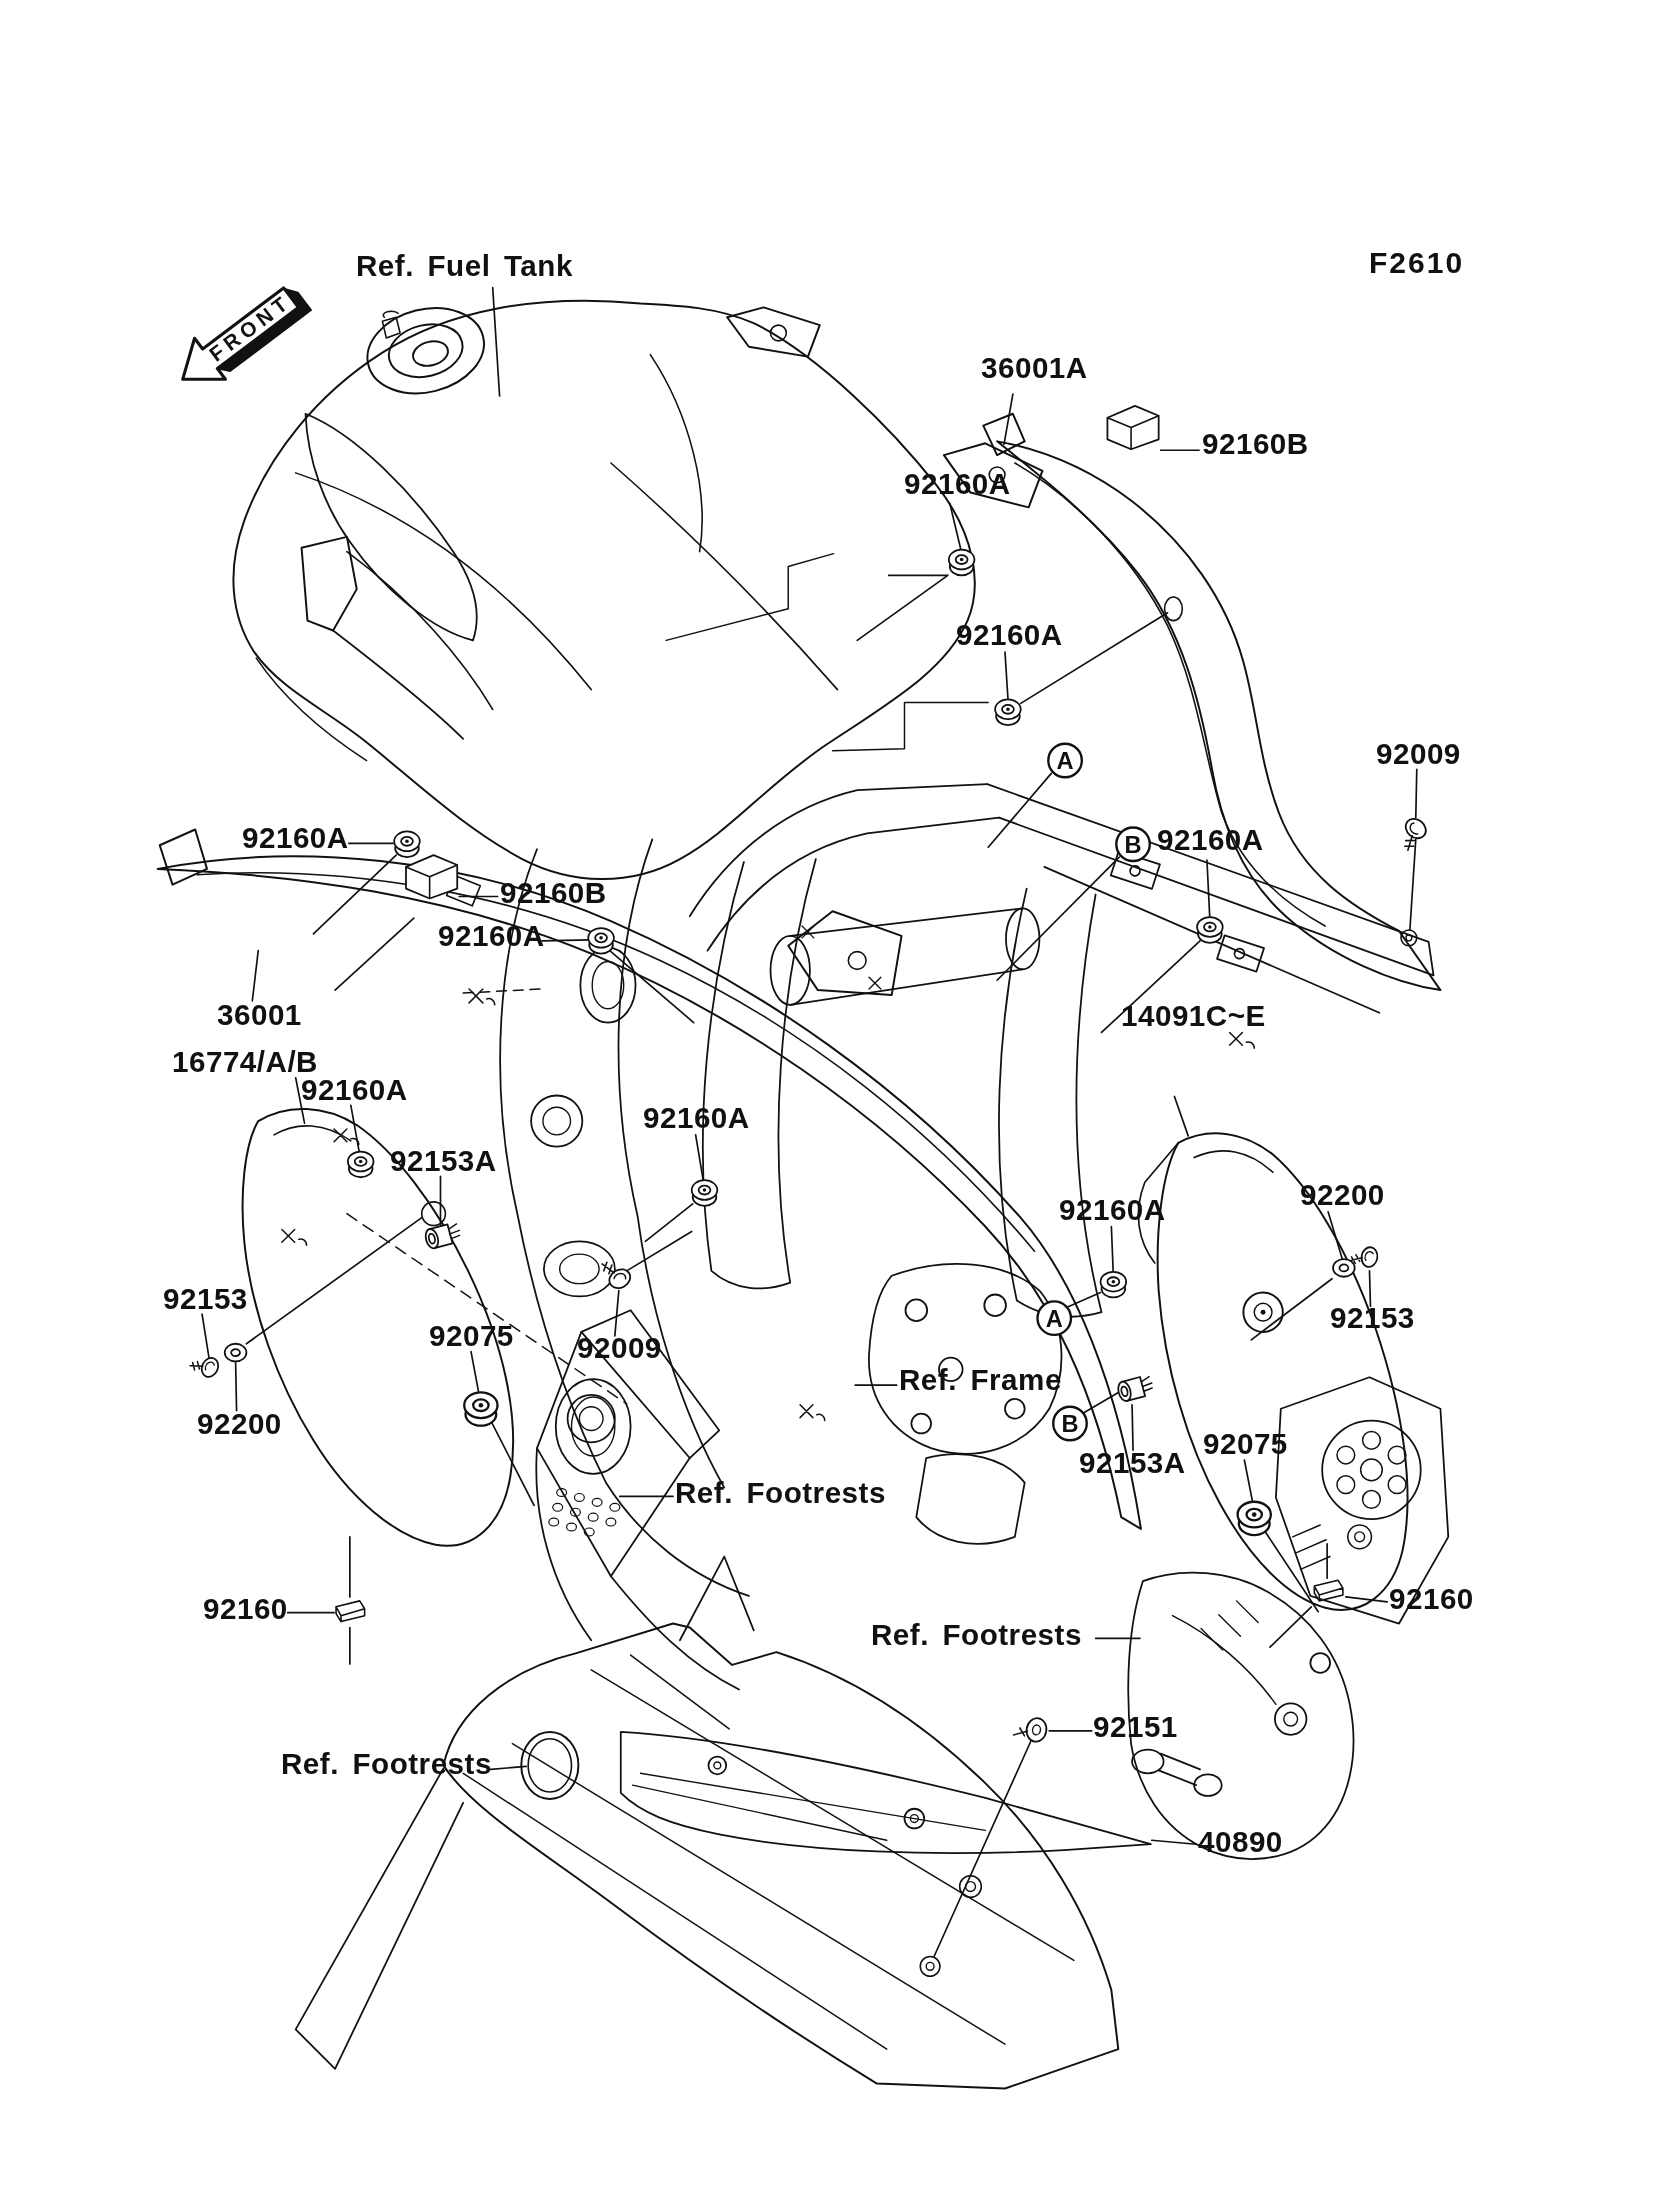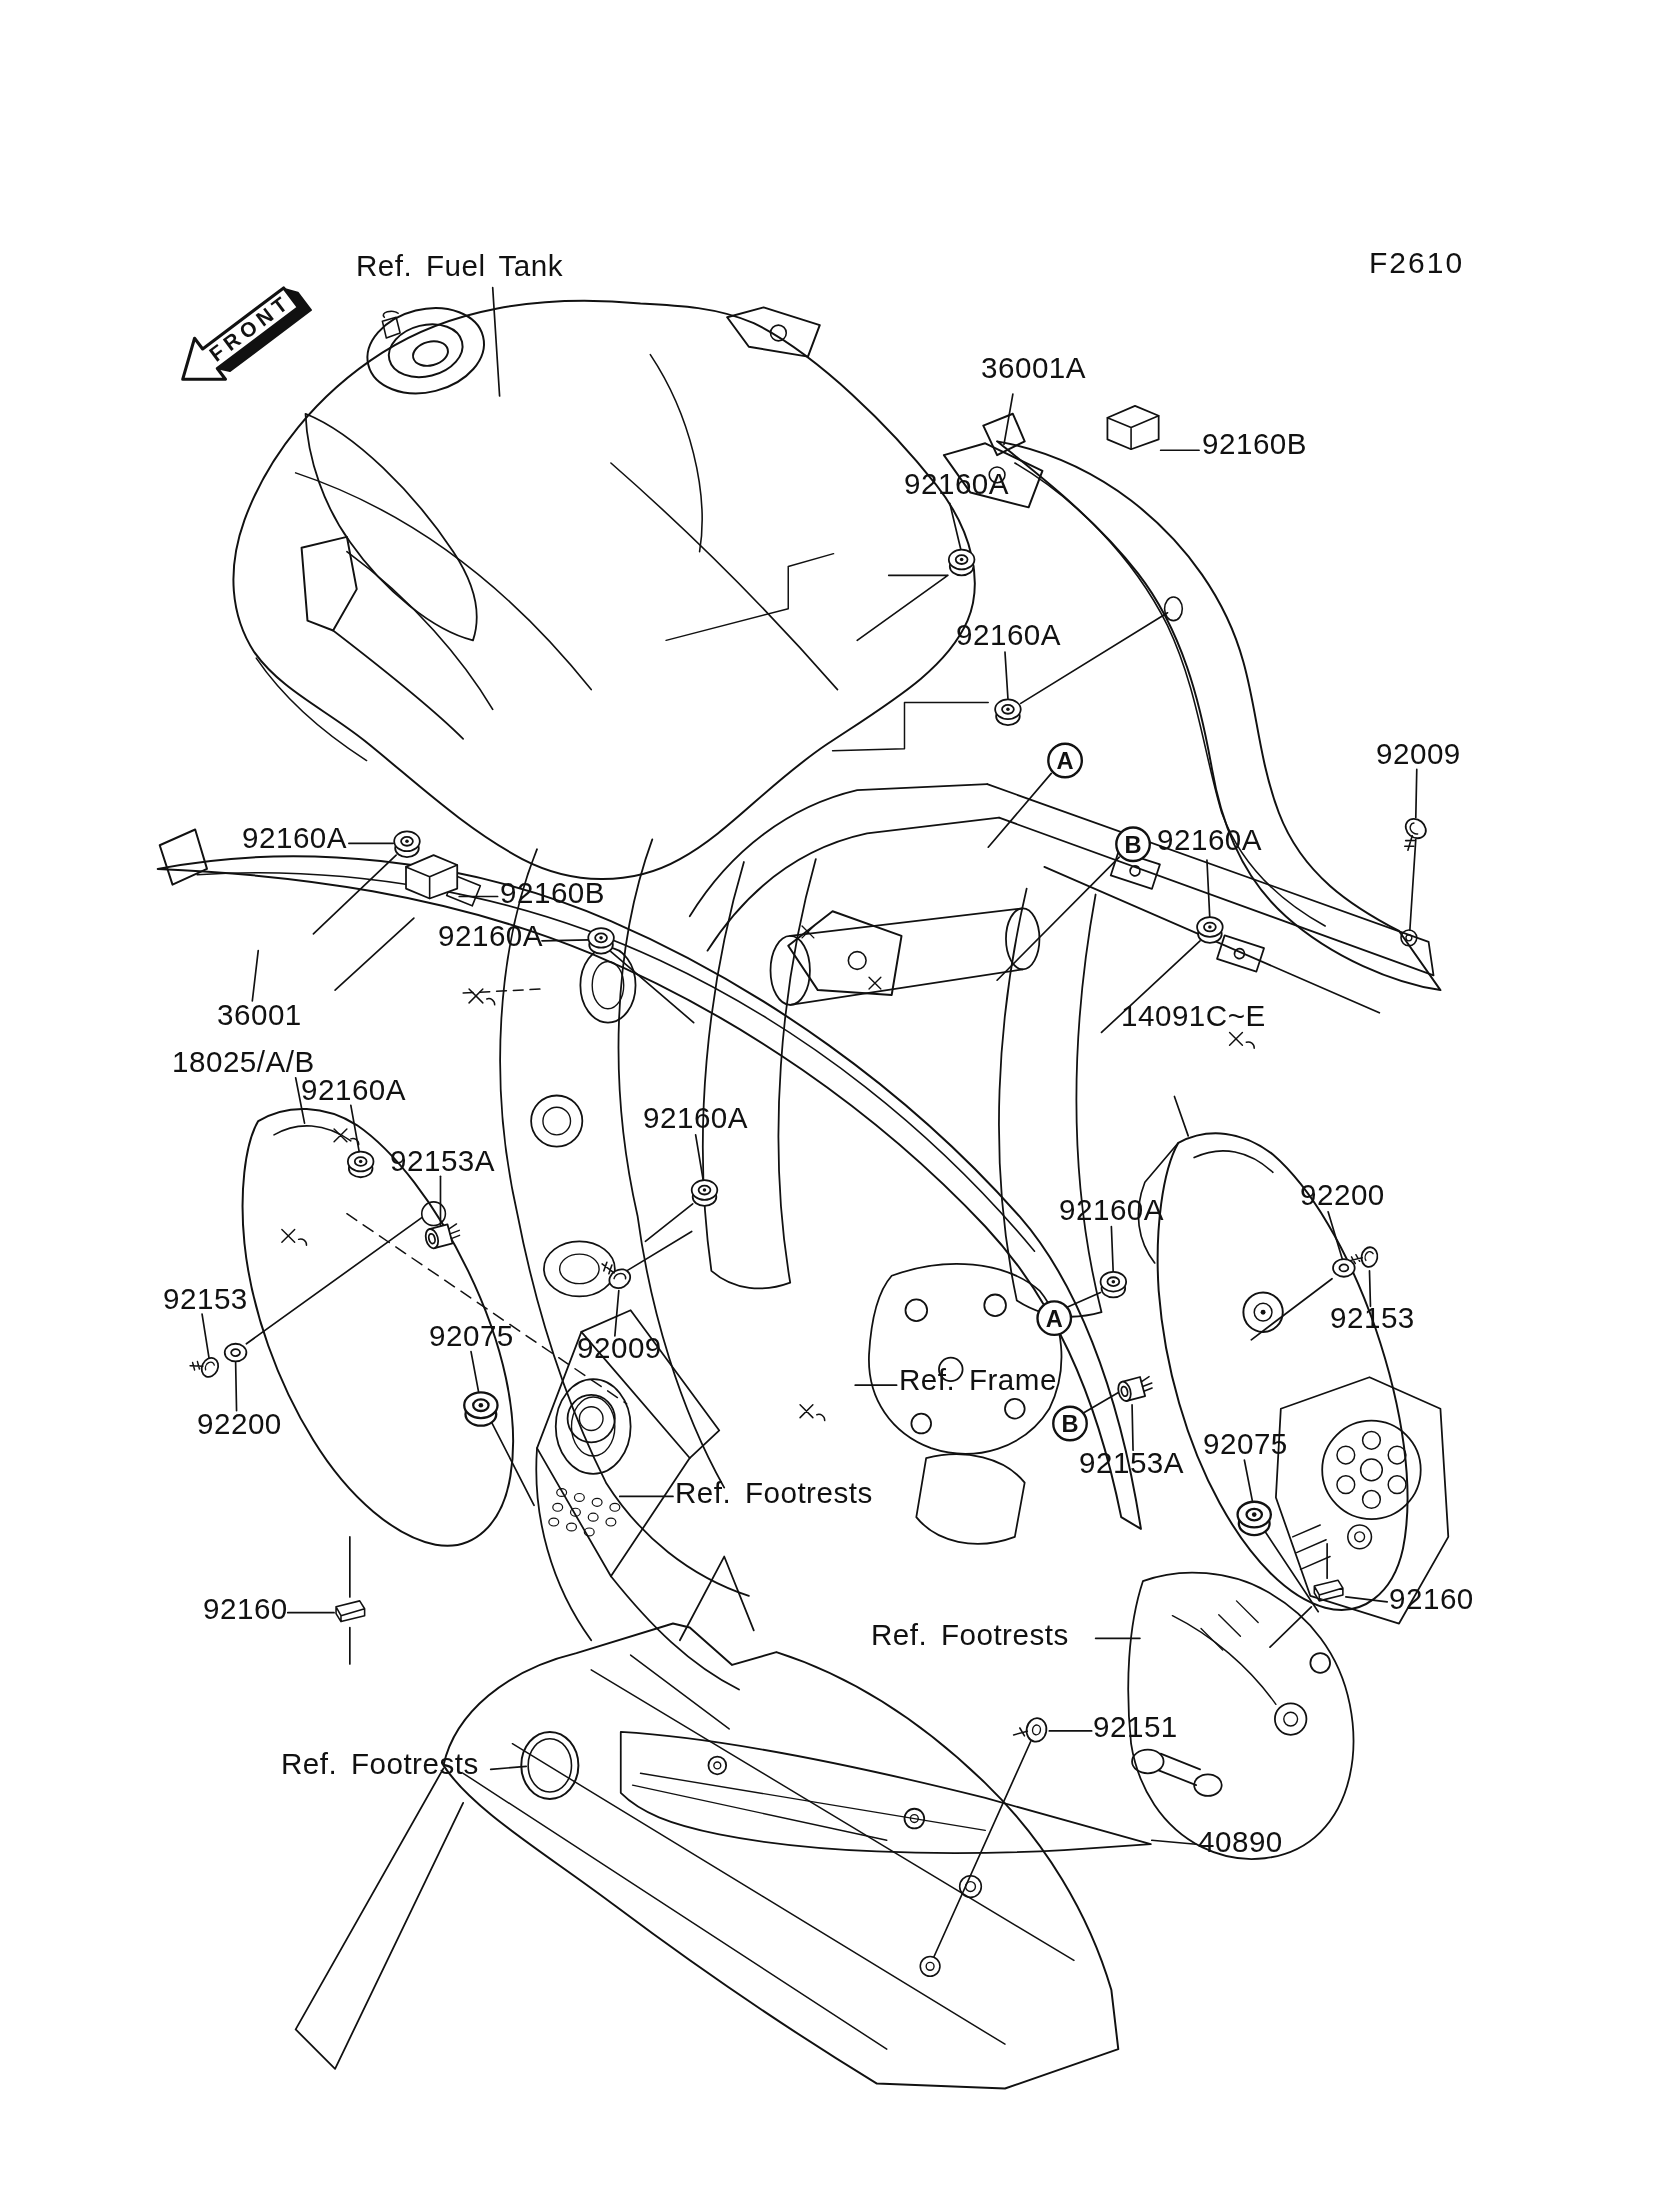"Ref. Fuel Tank" .co { font-weight: 400 -> 700 }
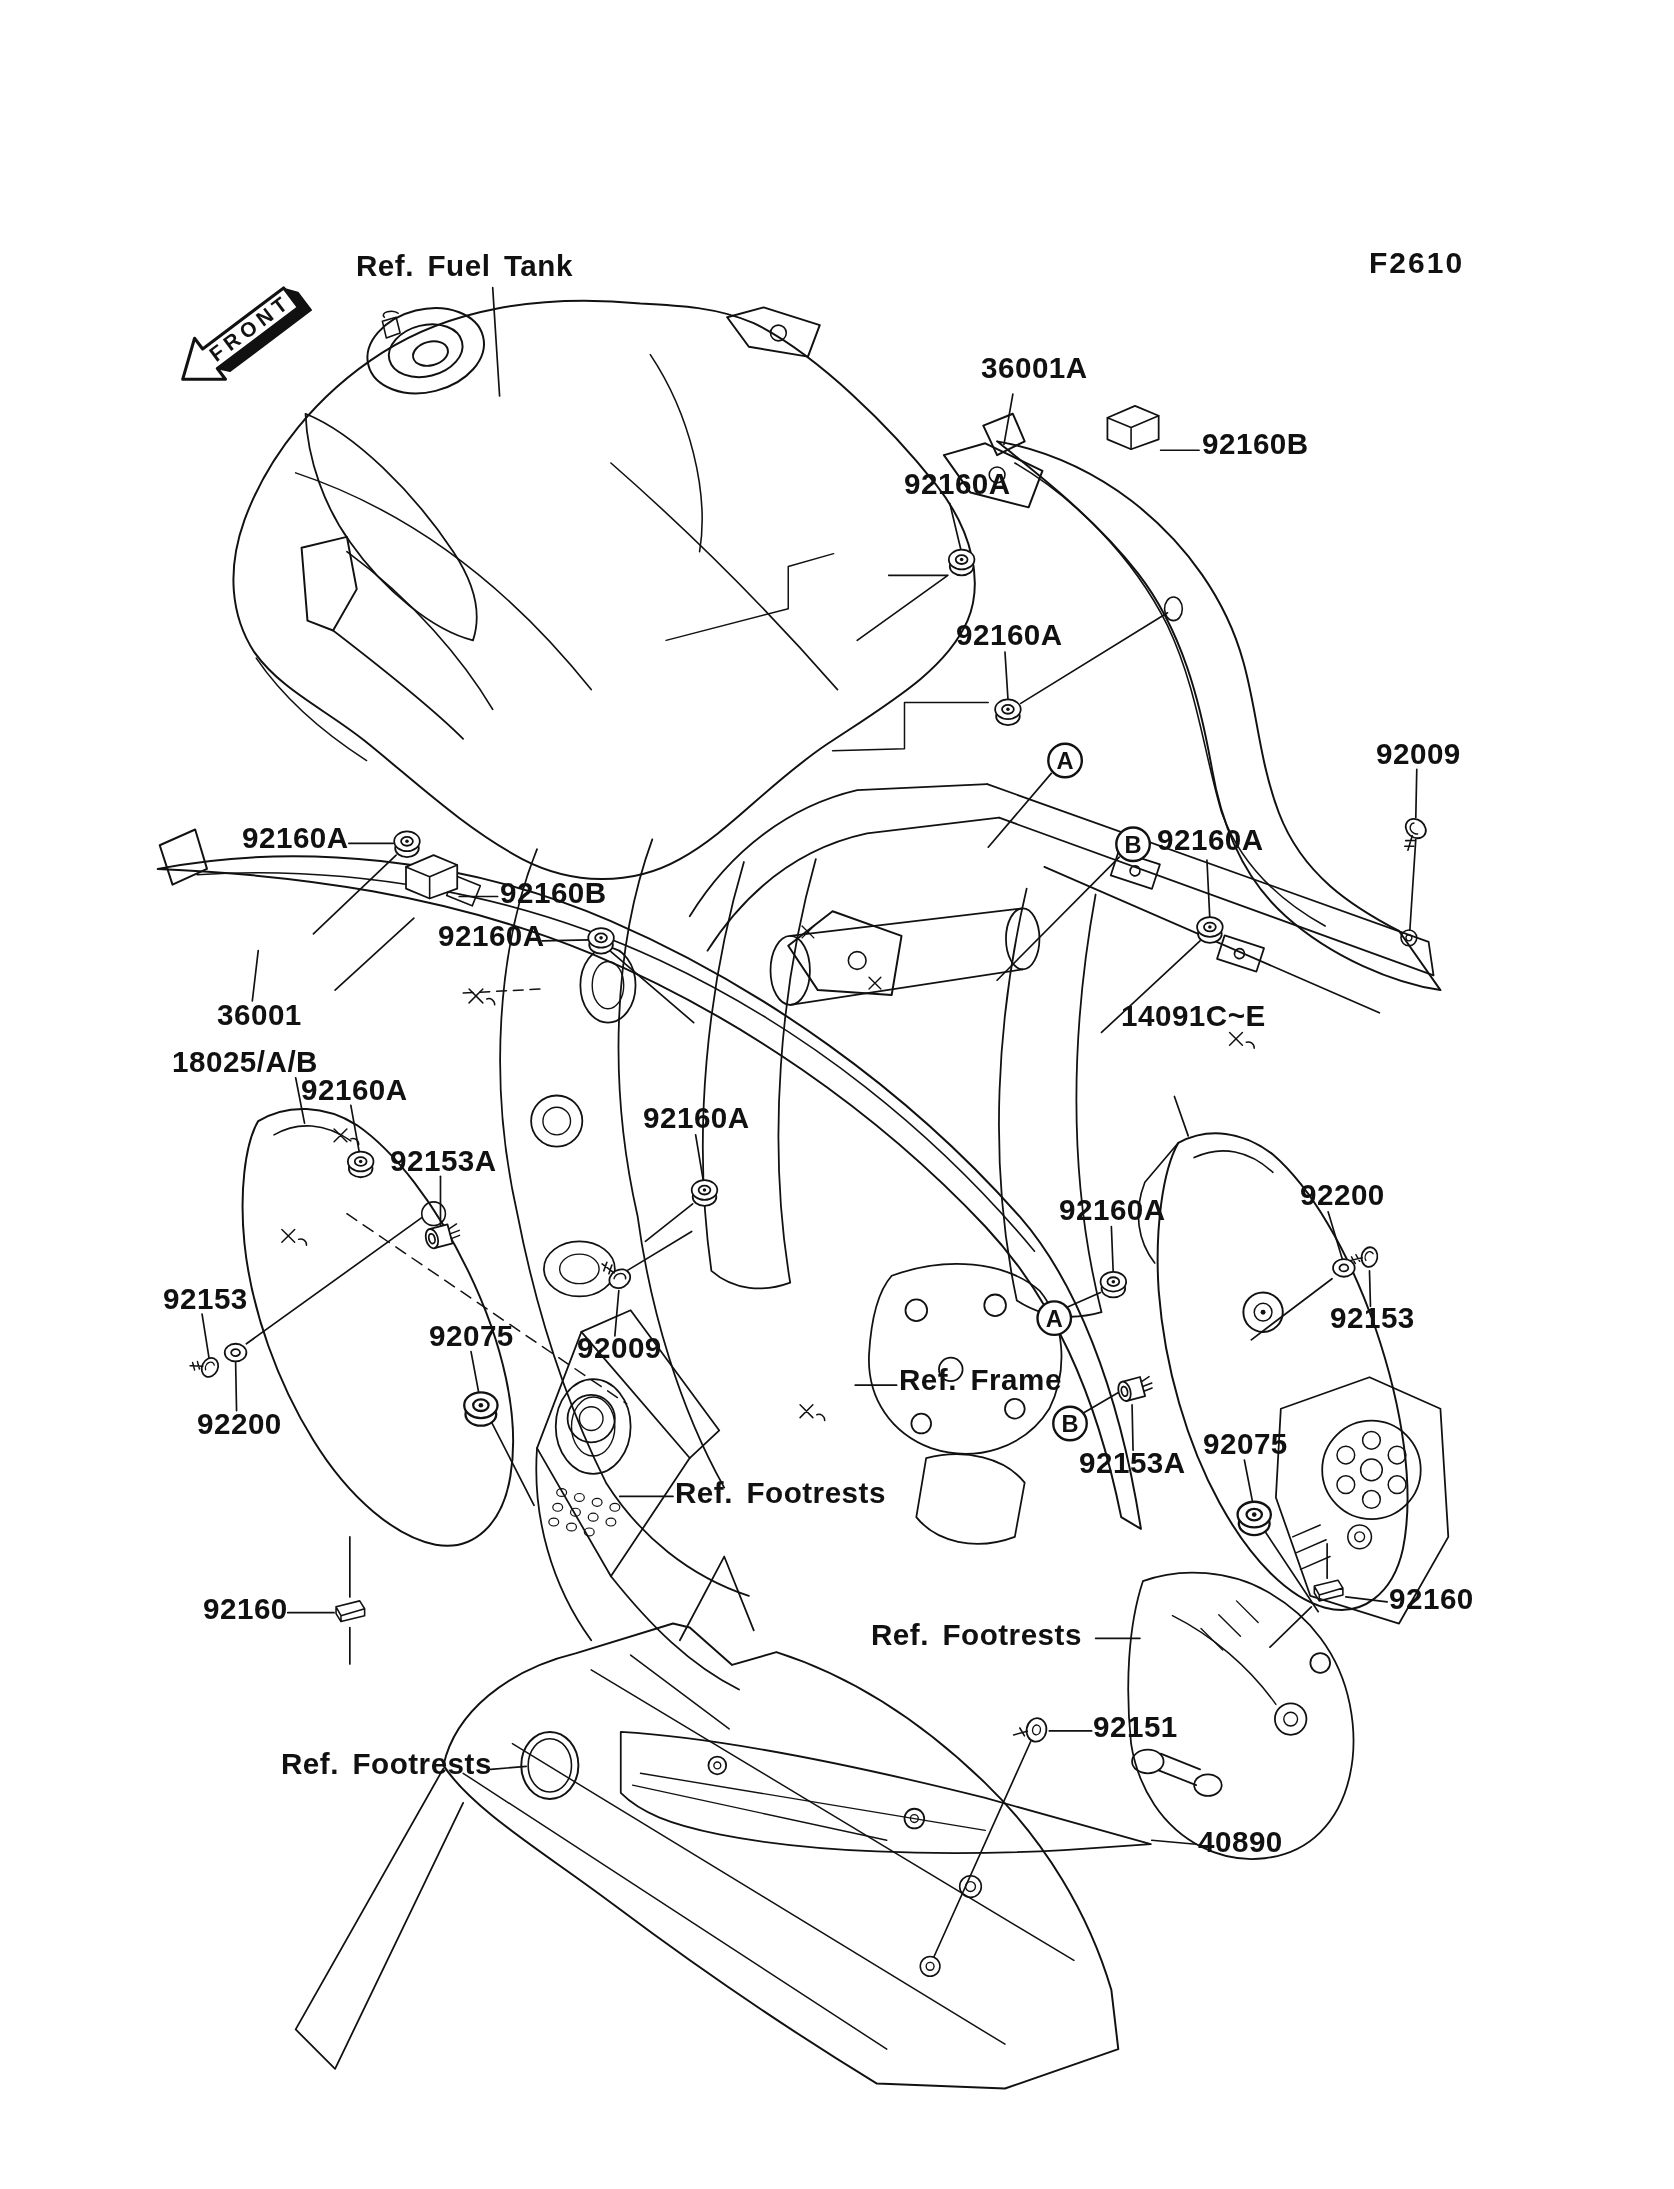"18025/A/B" div.co { text: 18025/A/B -> 16774/A/B }
